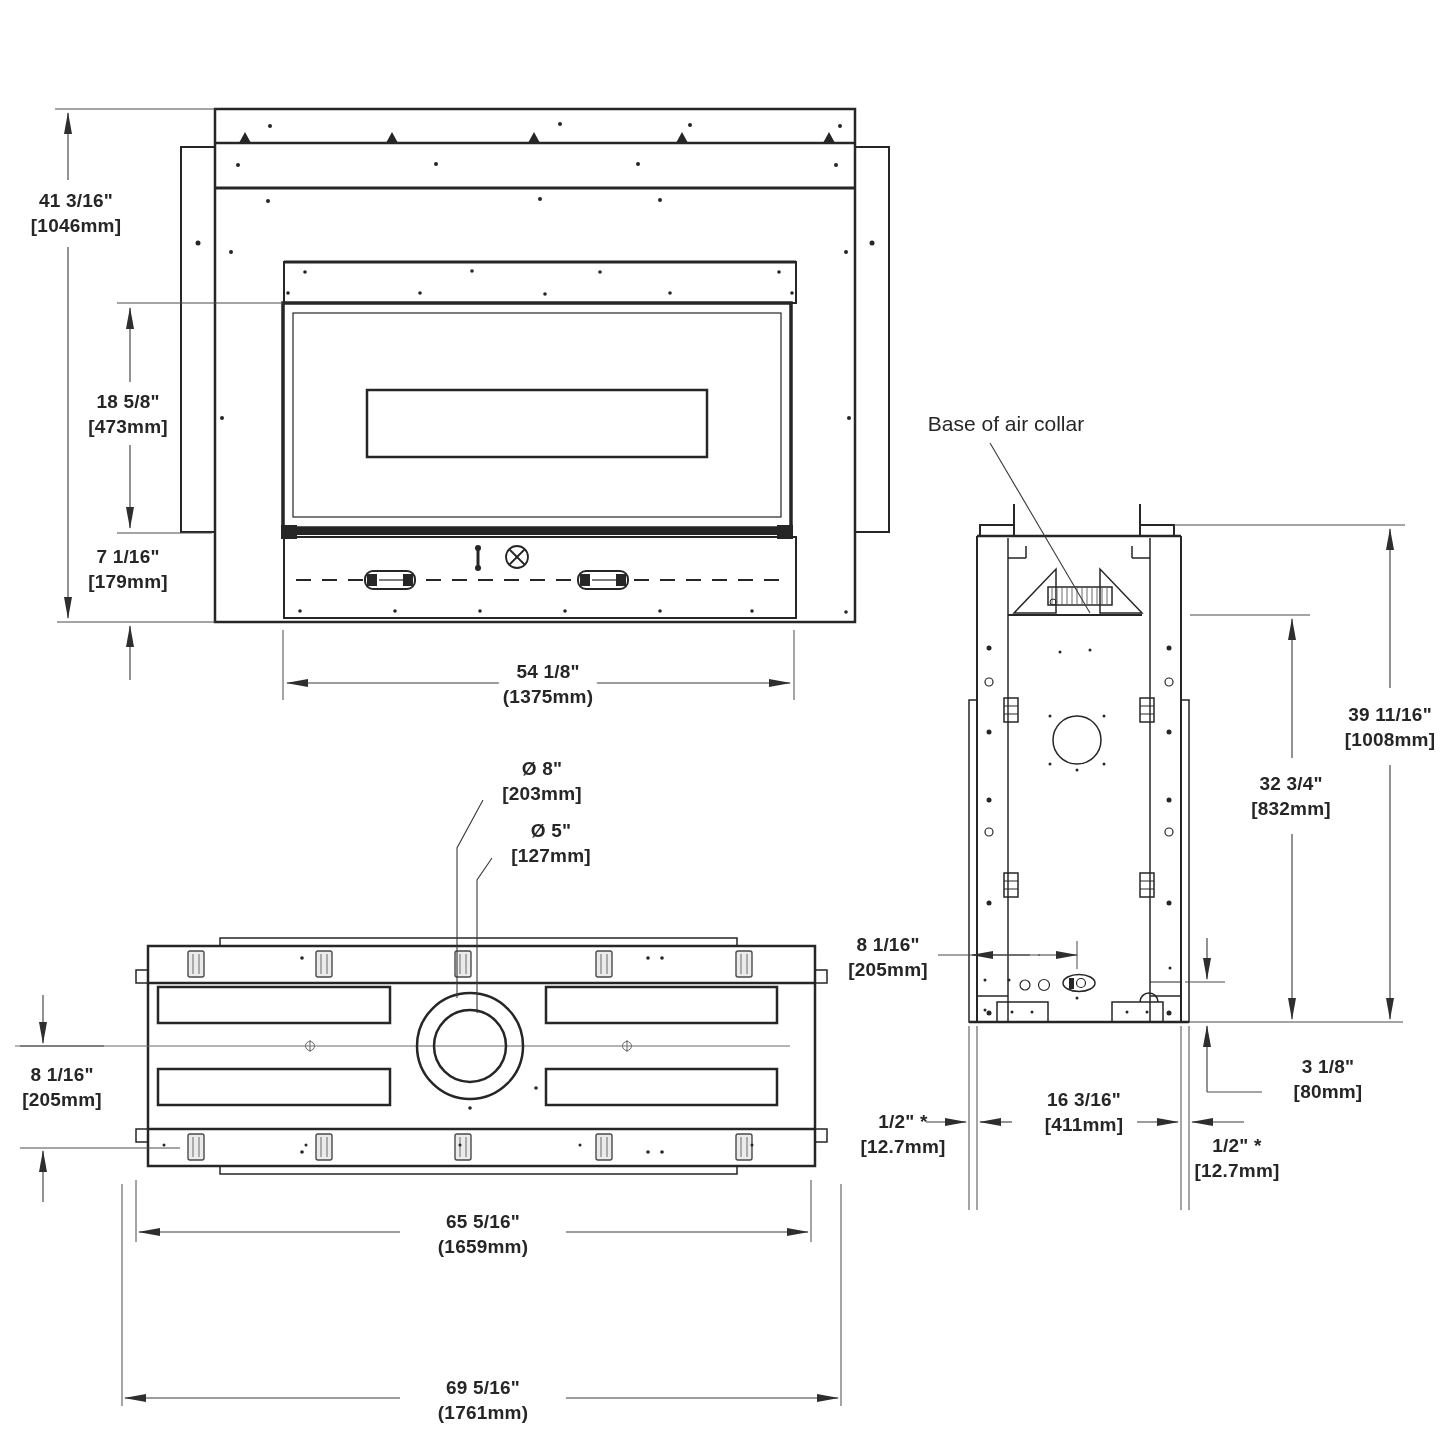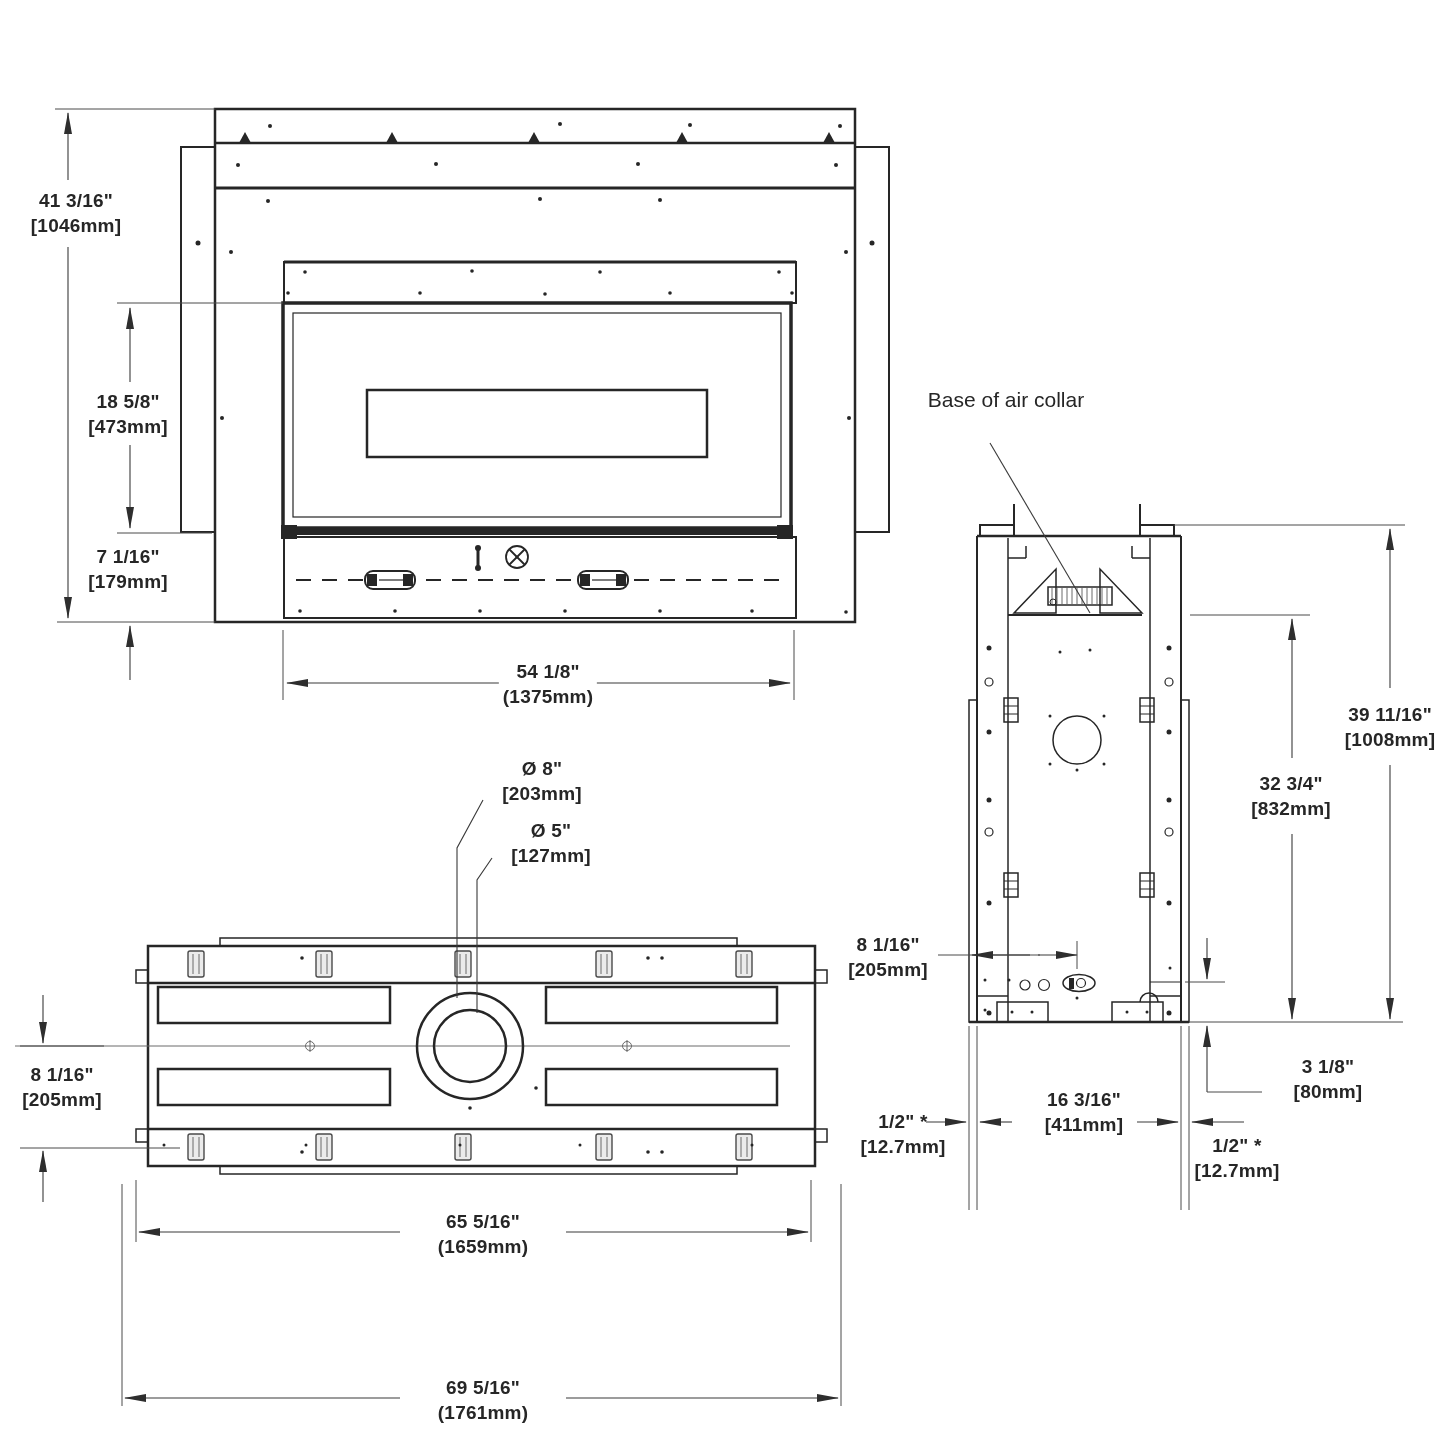"Base of air collar" div.callout { top: 400px -> 424px }
